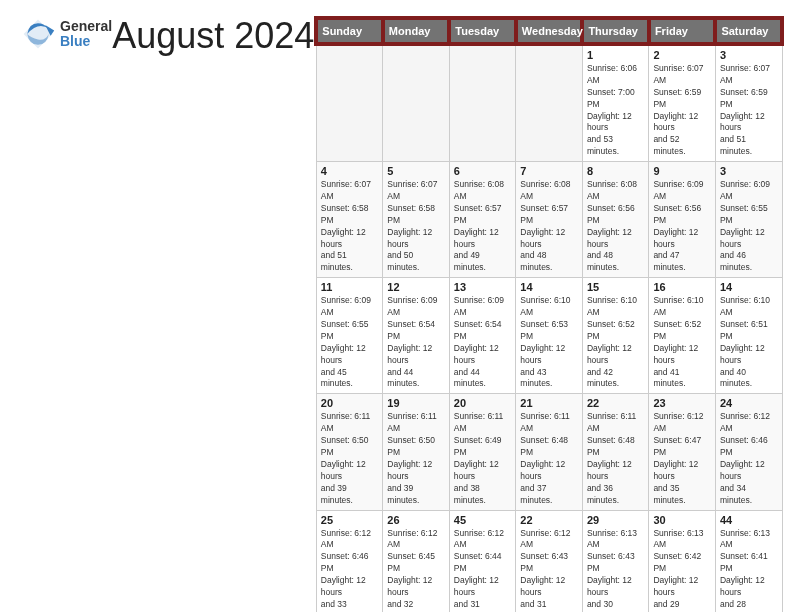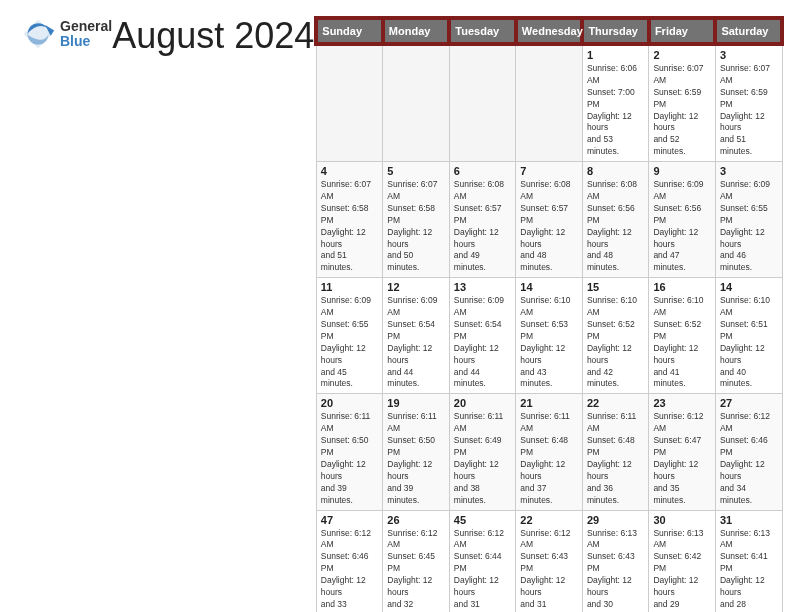"27" span.day-number { text: 27 -> 24 }
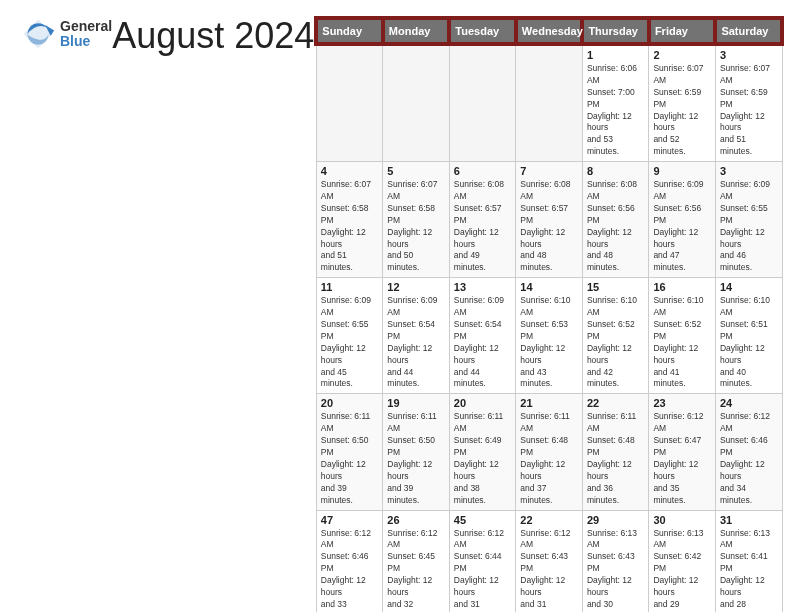"47" span.day-number { text: 47 -> 25 }
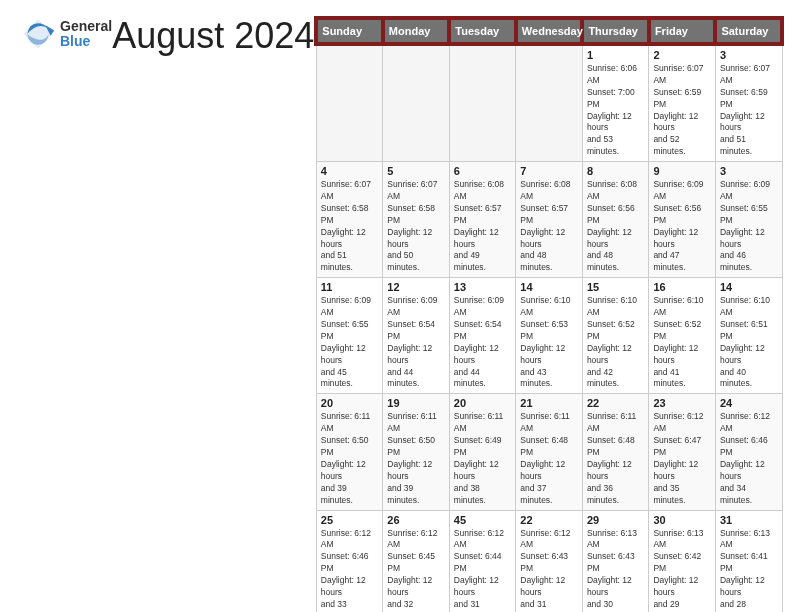"31" span.day-number { text: 31 -> 44 }
